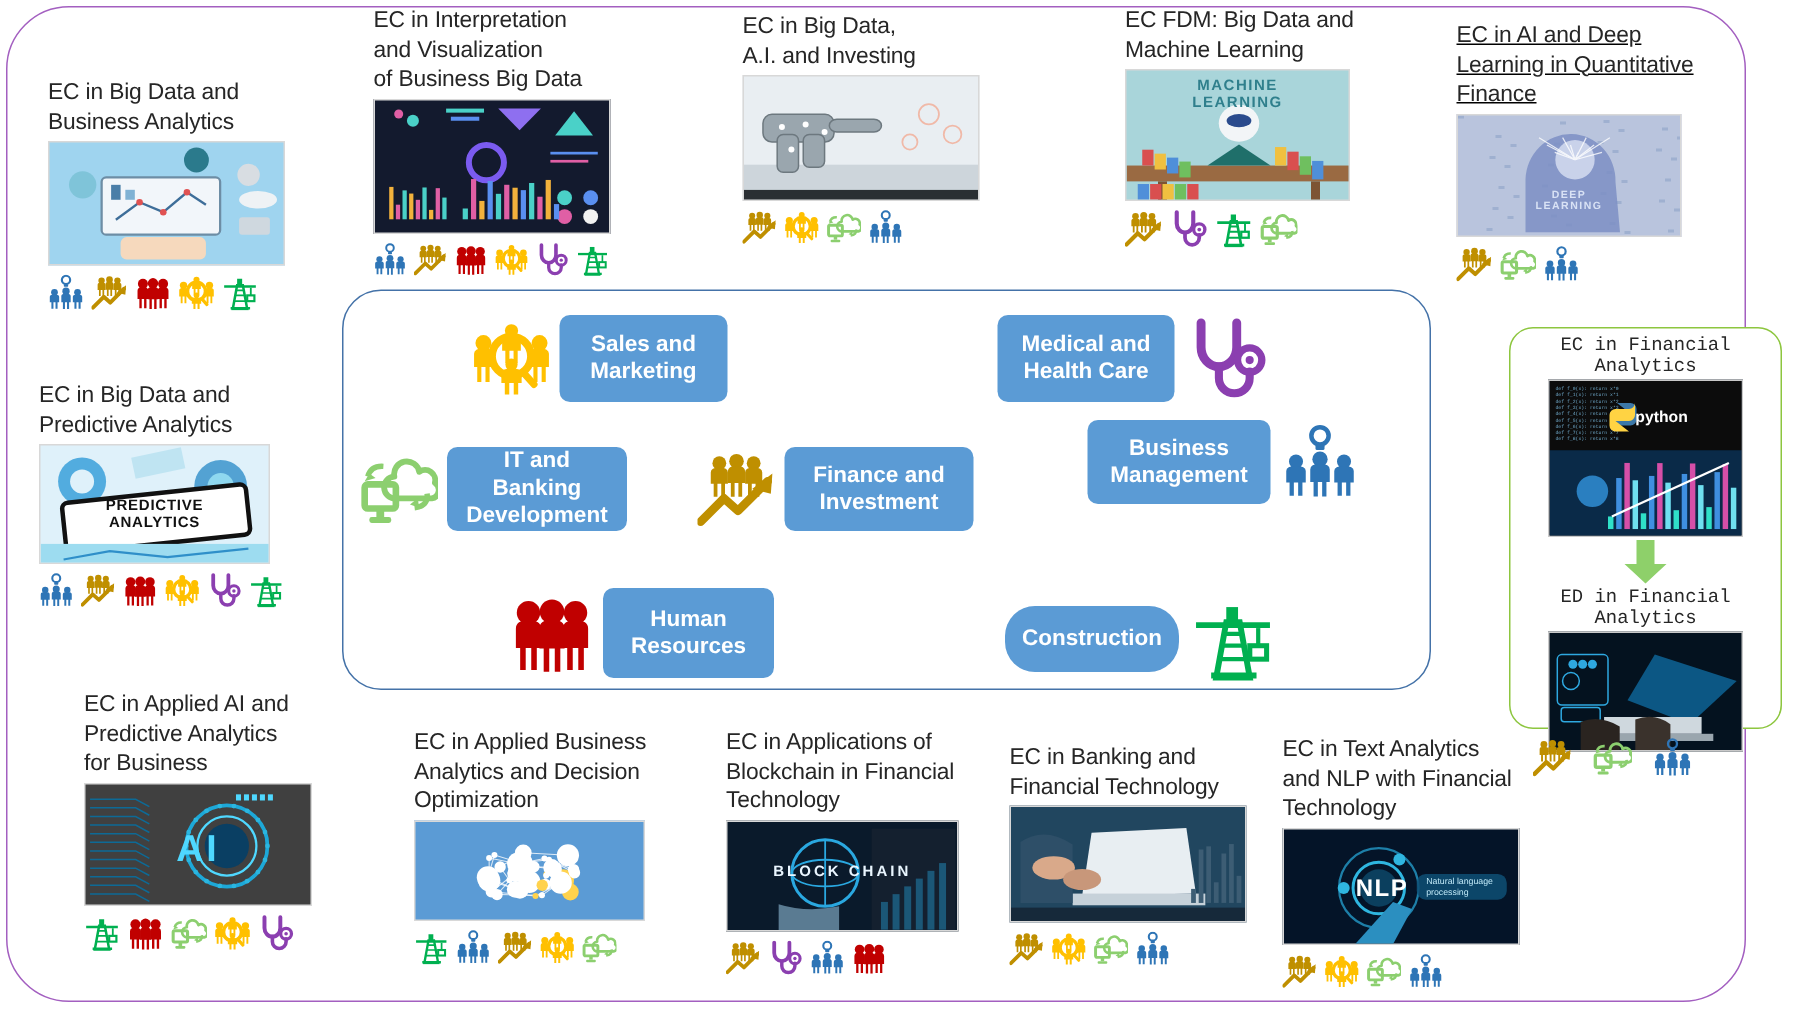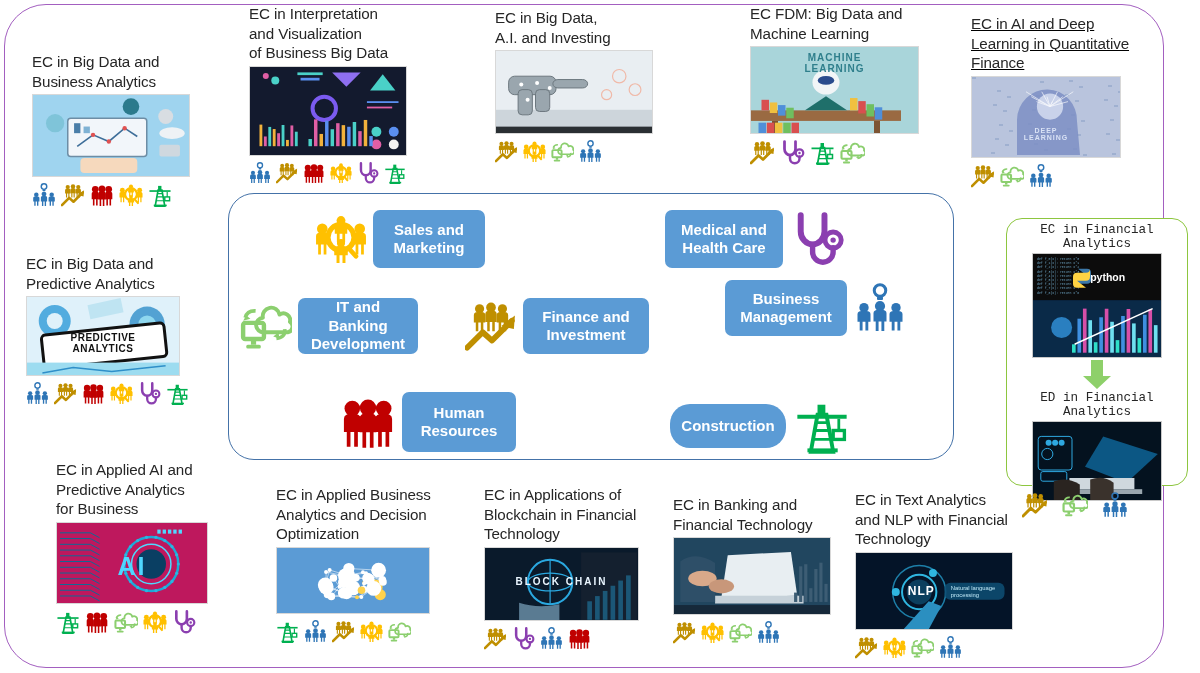"MACHINE" div.thumb { width: 169px -> 150px }
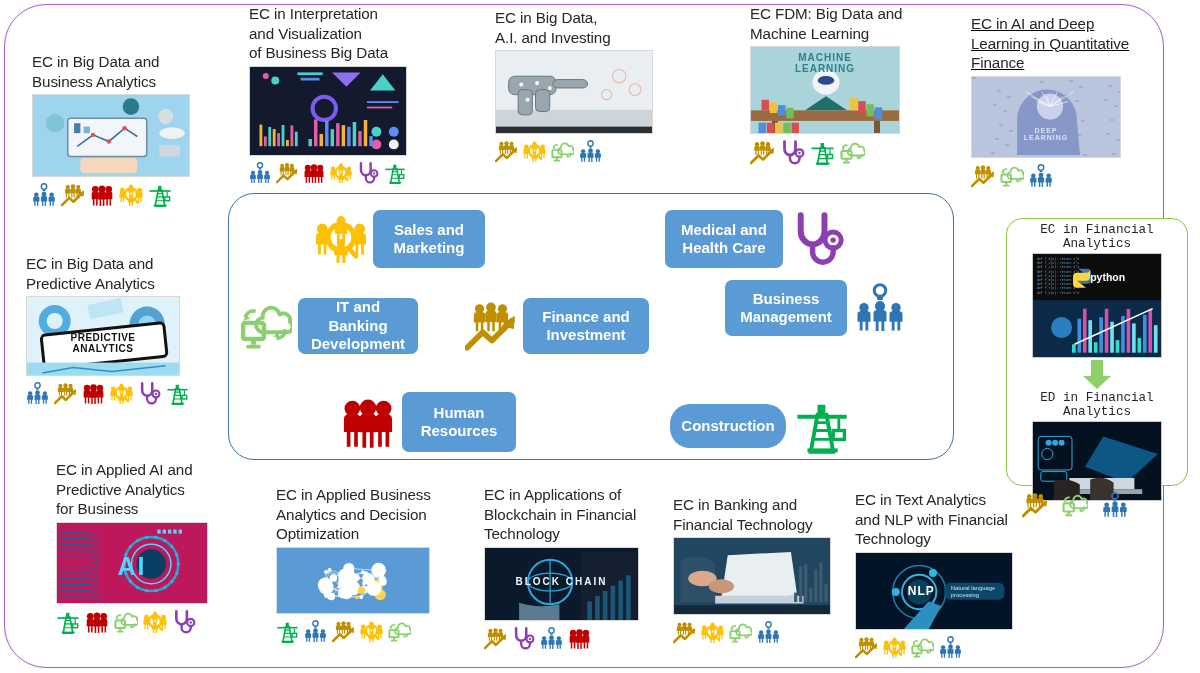"AI" div.thumb { background: #be185d -> #404040 }
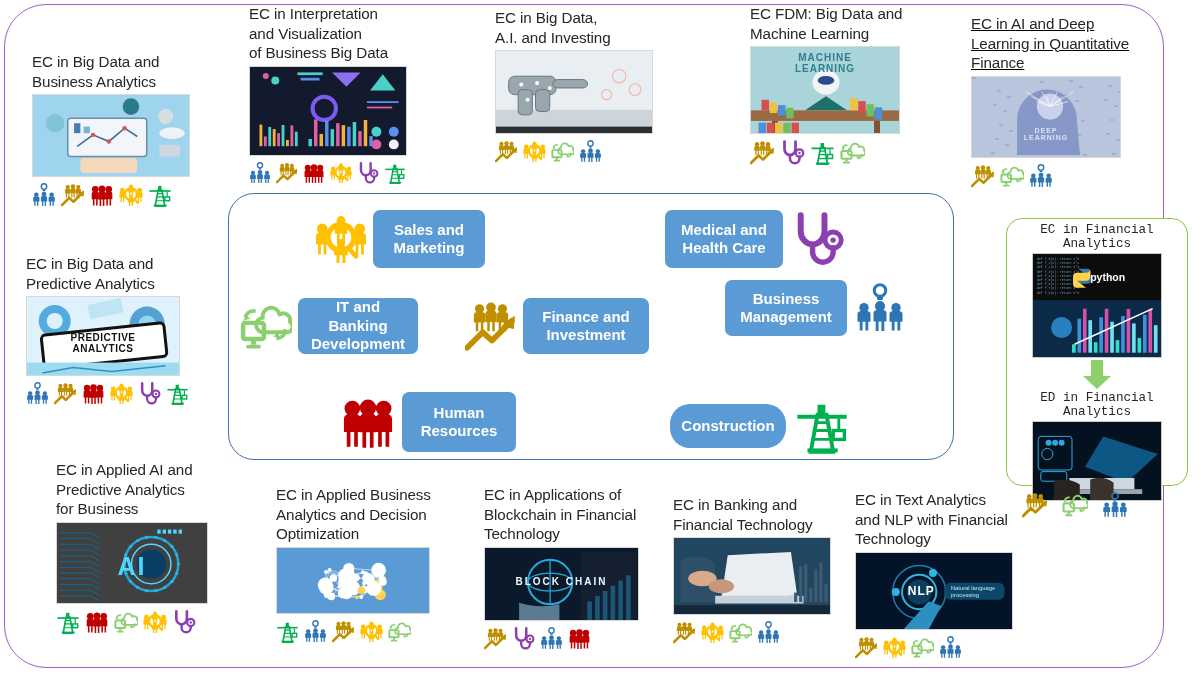"NLP" div.thumb-label { font-size: 12px -> 16px }
